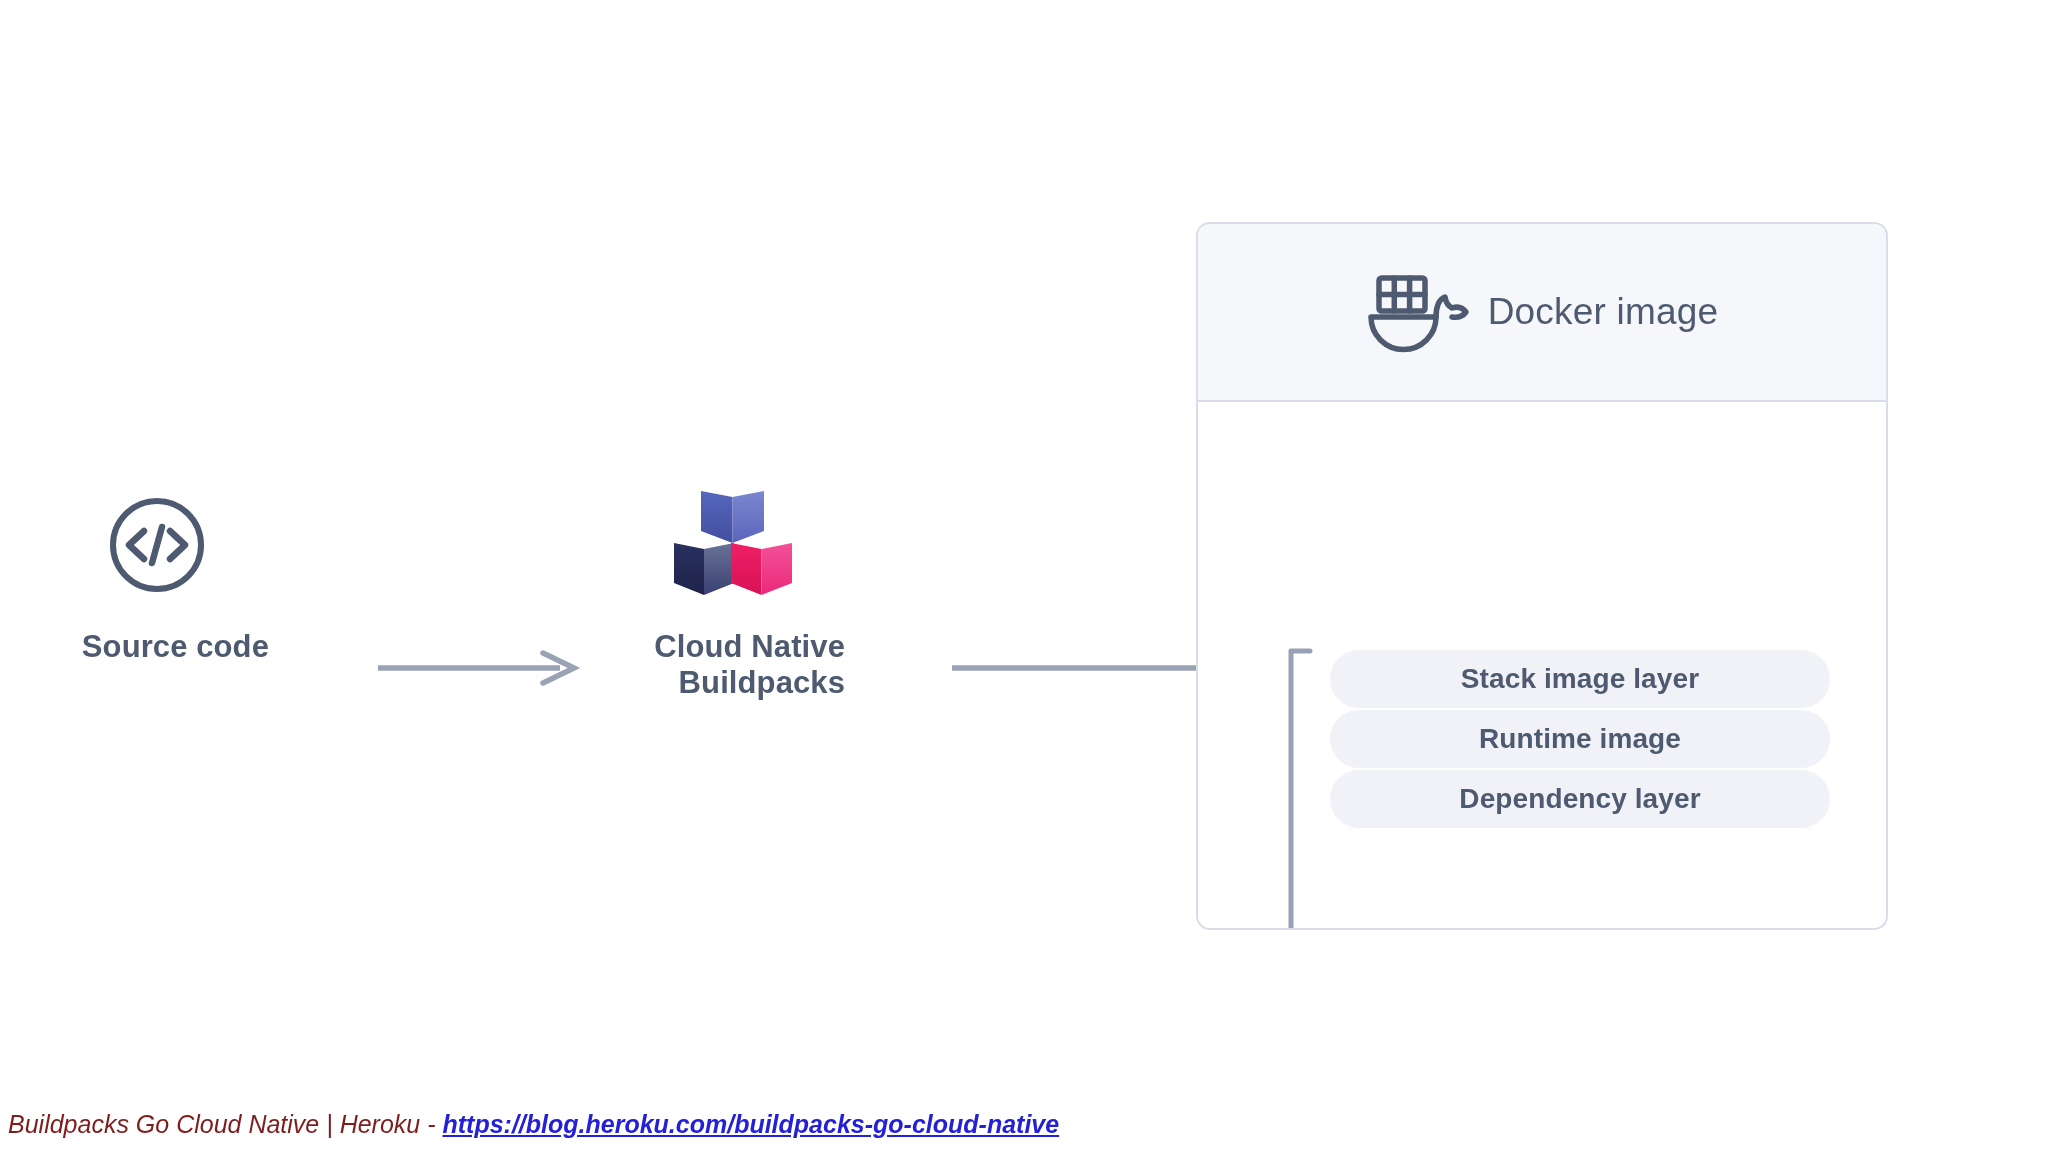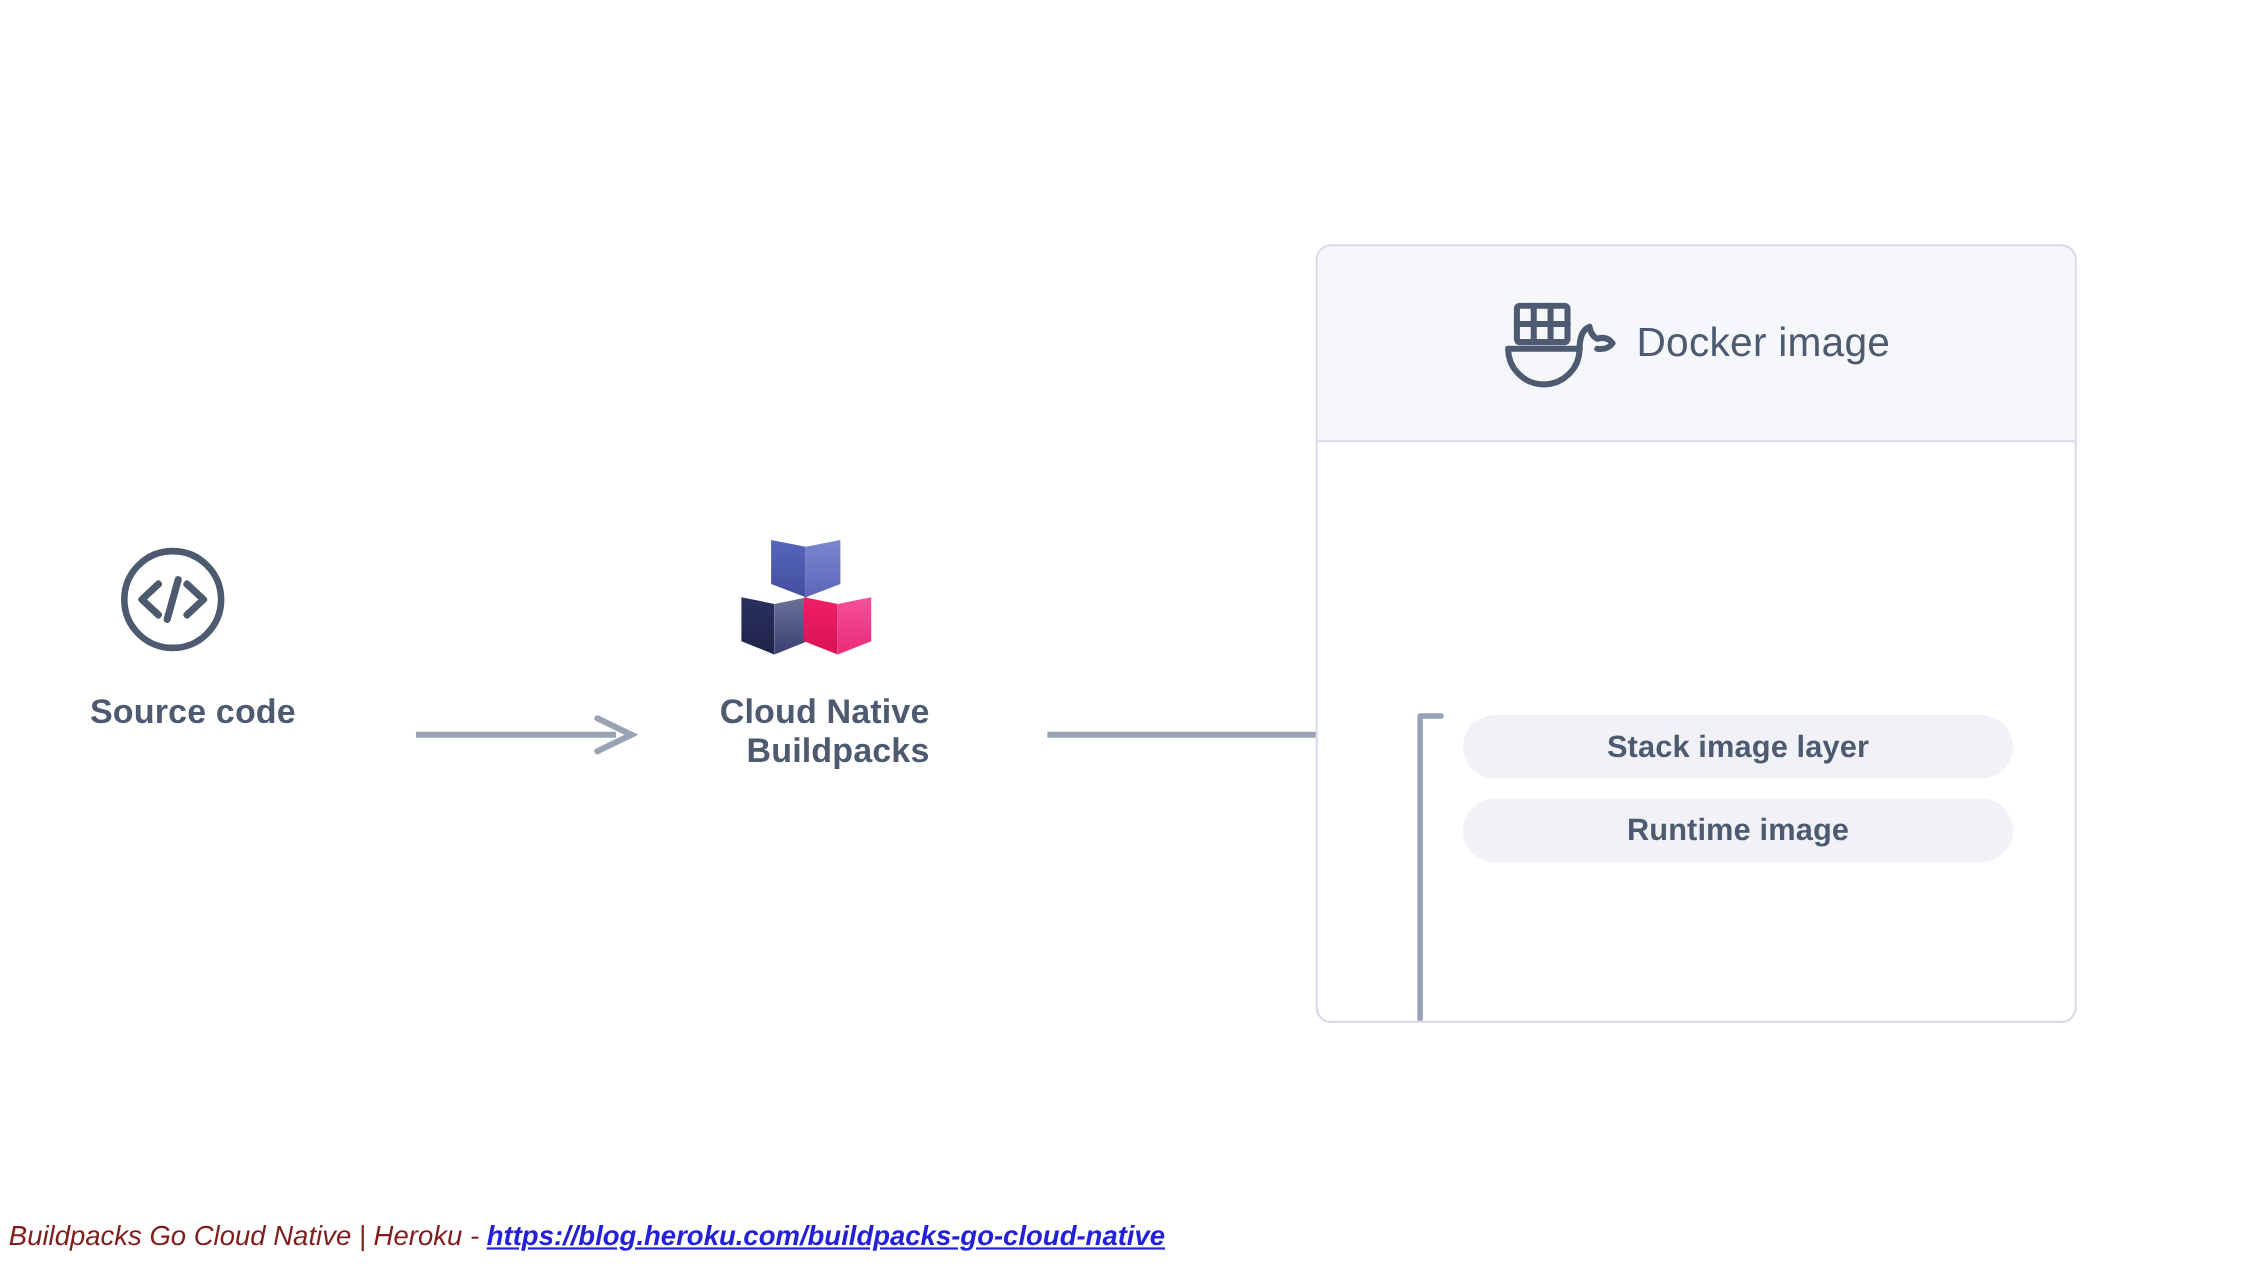"Stack image layer" .layer-pill { margin-bottom: 18px -> 2px }
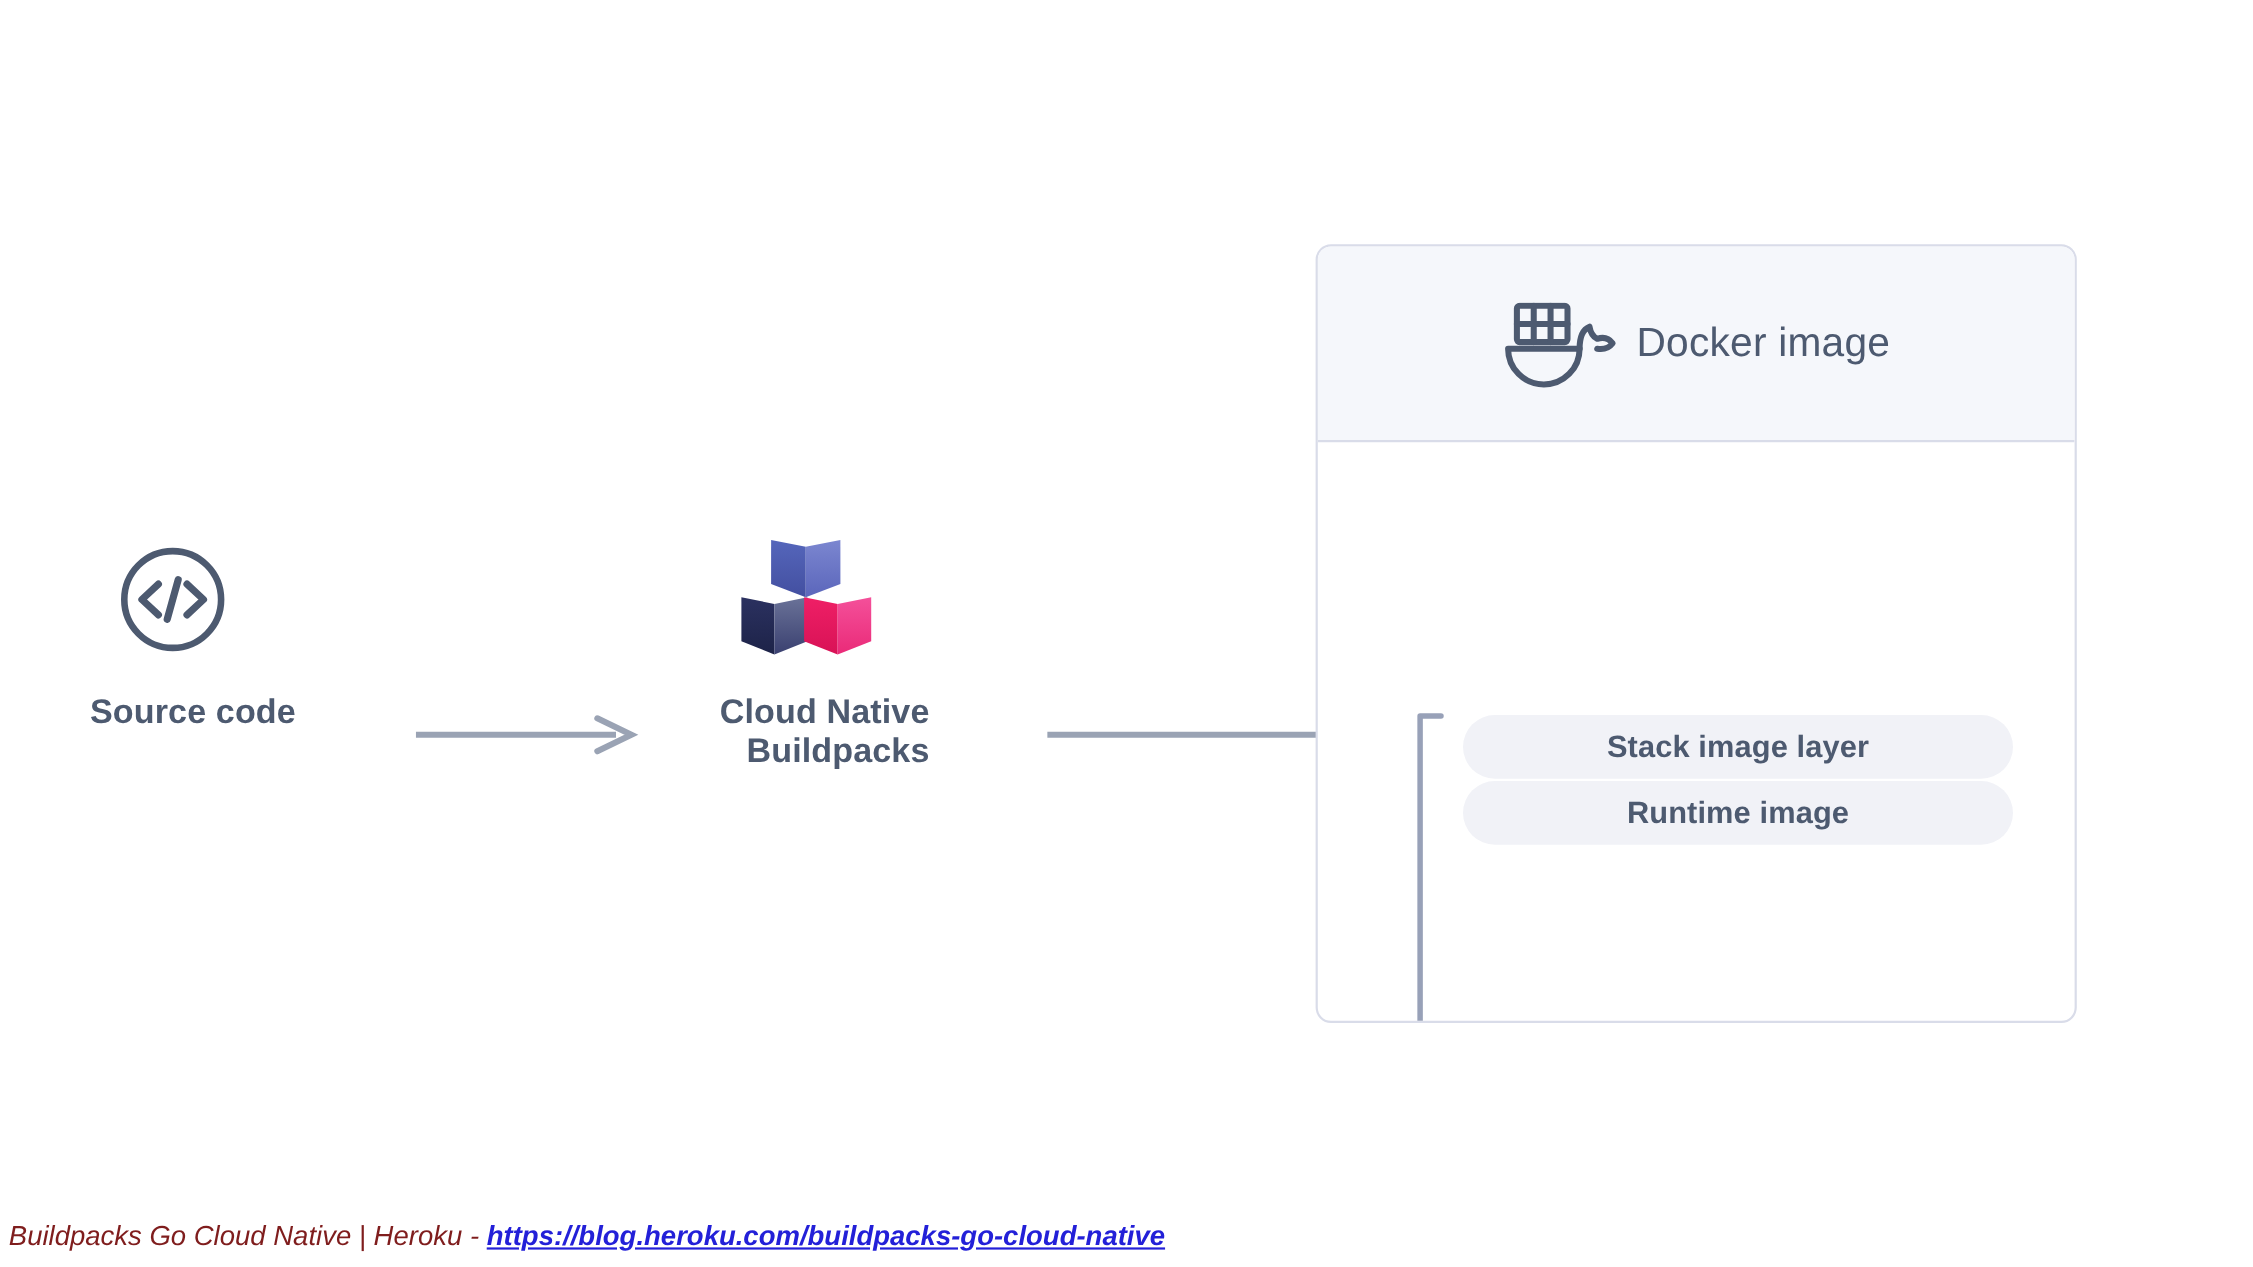"Dependency layer" div.layer-pill { html: none -> <div> <span>Dependency layer</span> </div> }
